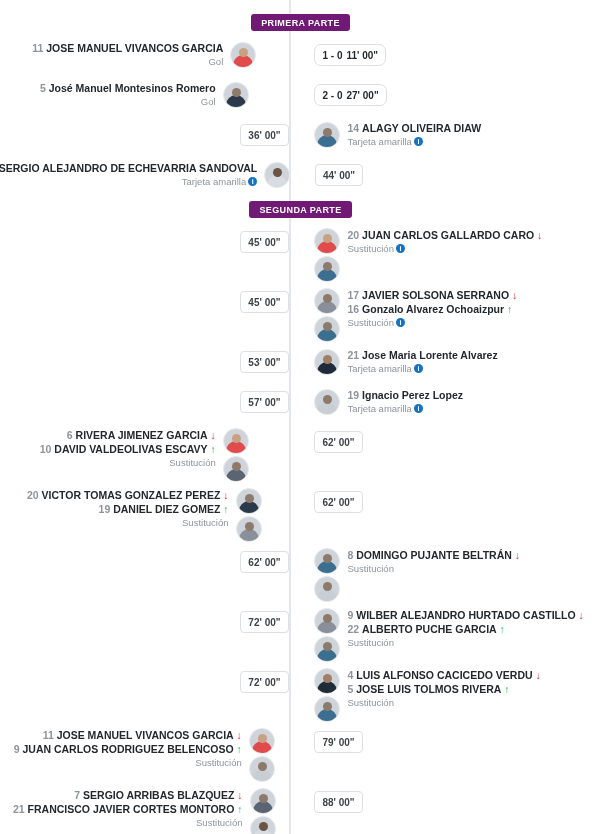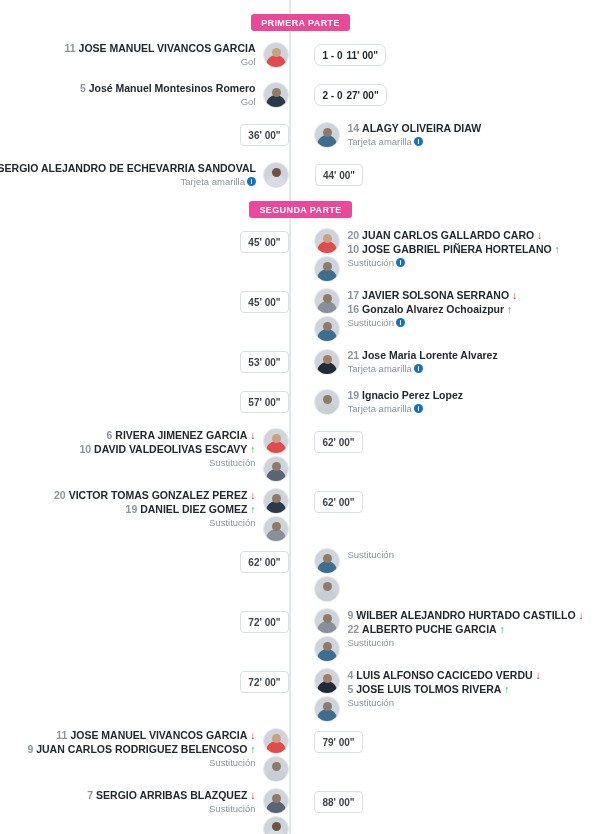"PRIMERA PARTE" .period-badge { background: #ec4899 -> #701a75 }
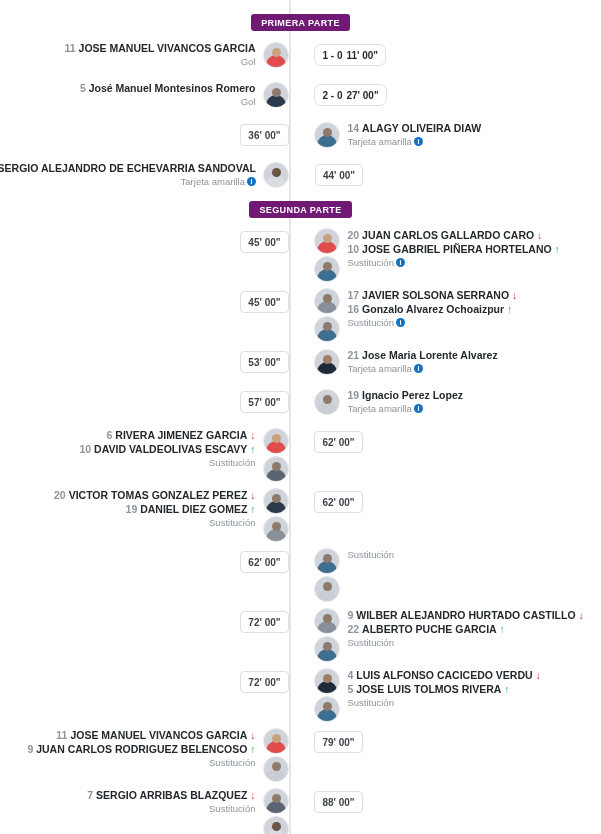"11 JOSE MANUEL VIVANCOS GARCIA" .side-left { justify-content: flex-end -> center }
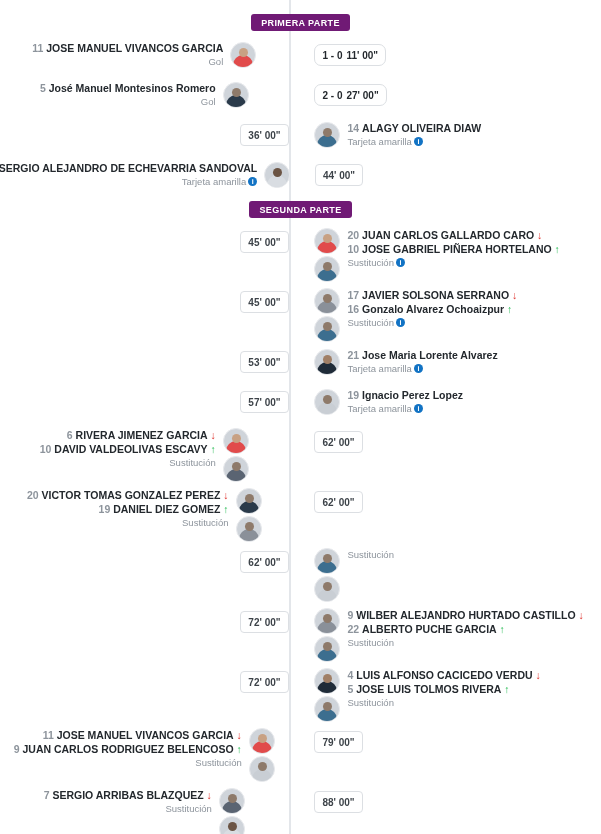"10 JOSE GABRIEL PIÑERA HORTELANO" div.line { html: <div> <span>10</span> <span>JOSE GABRIEL PIÑERA HORTELANO</span> <span>↑</span> </div> -> none }
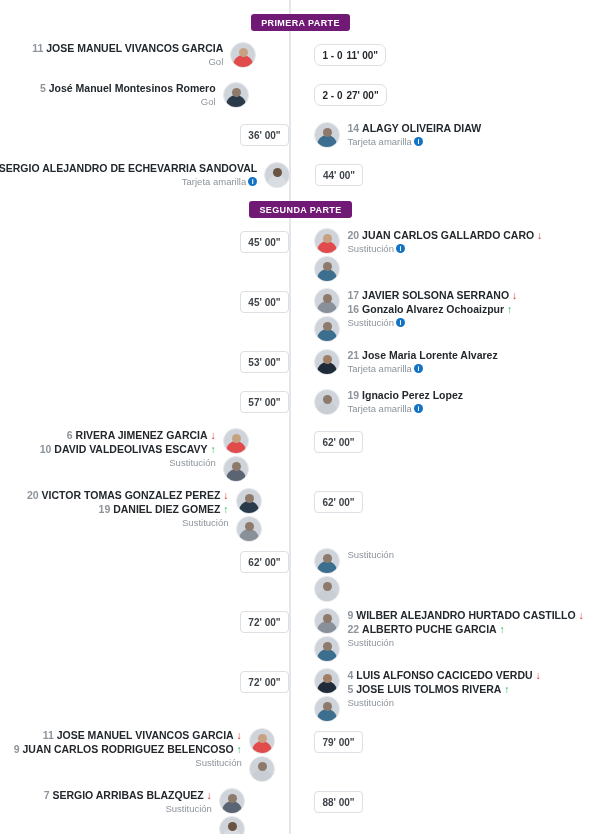"8 DOMINGO PUJANTE BELTRÁN ↓" div.line { html: none -> <div> <span>8</span> <span>DOMINGO PUJANTE BELTRÁN</span> <span>↓</span> </div> }
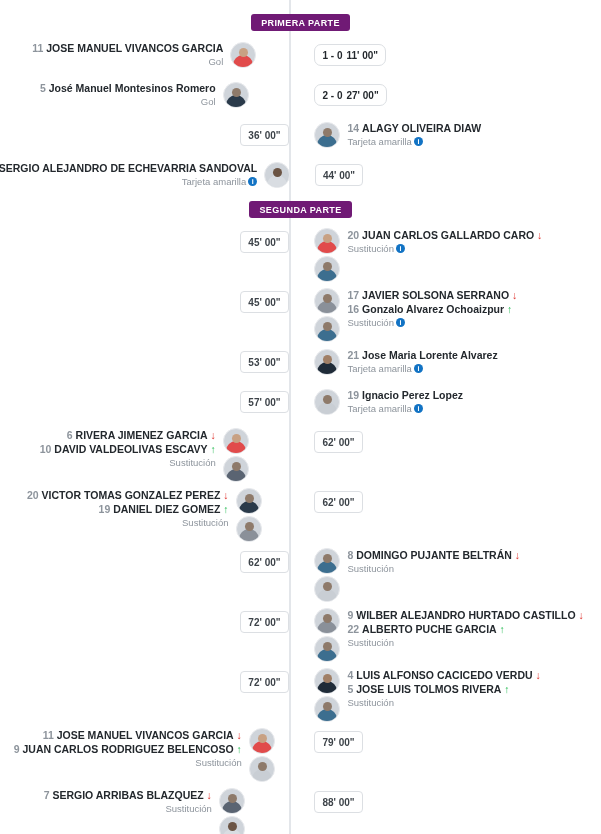"21 FRANCISCO JAVIER CORTES MONTORO" div.line { html: none -> <div> <span>21</span> <span>FRANCISCO JAVIER CORTES MONTORO</span> <span>↑</span> </div> }
